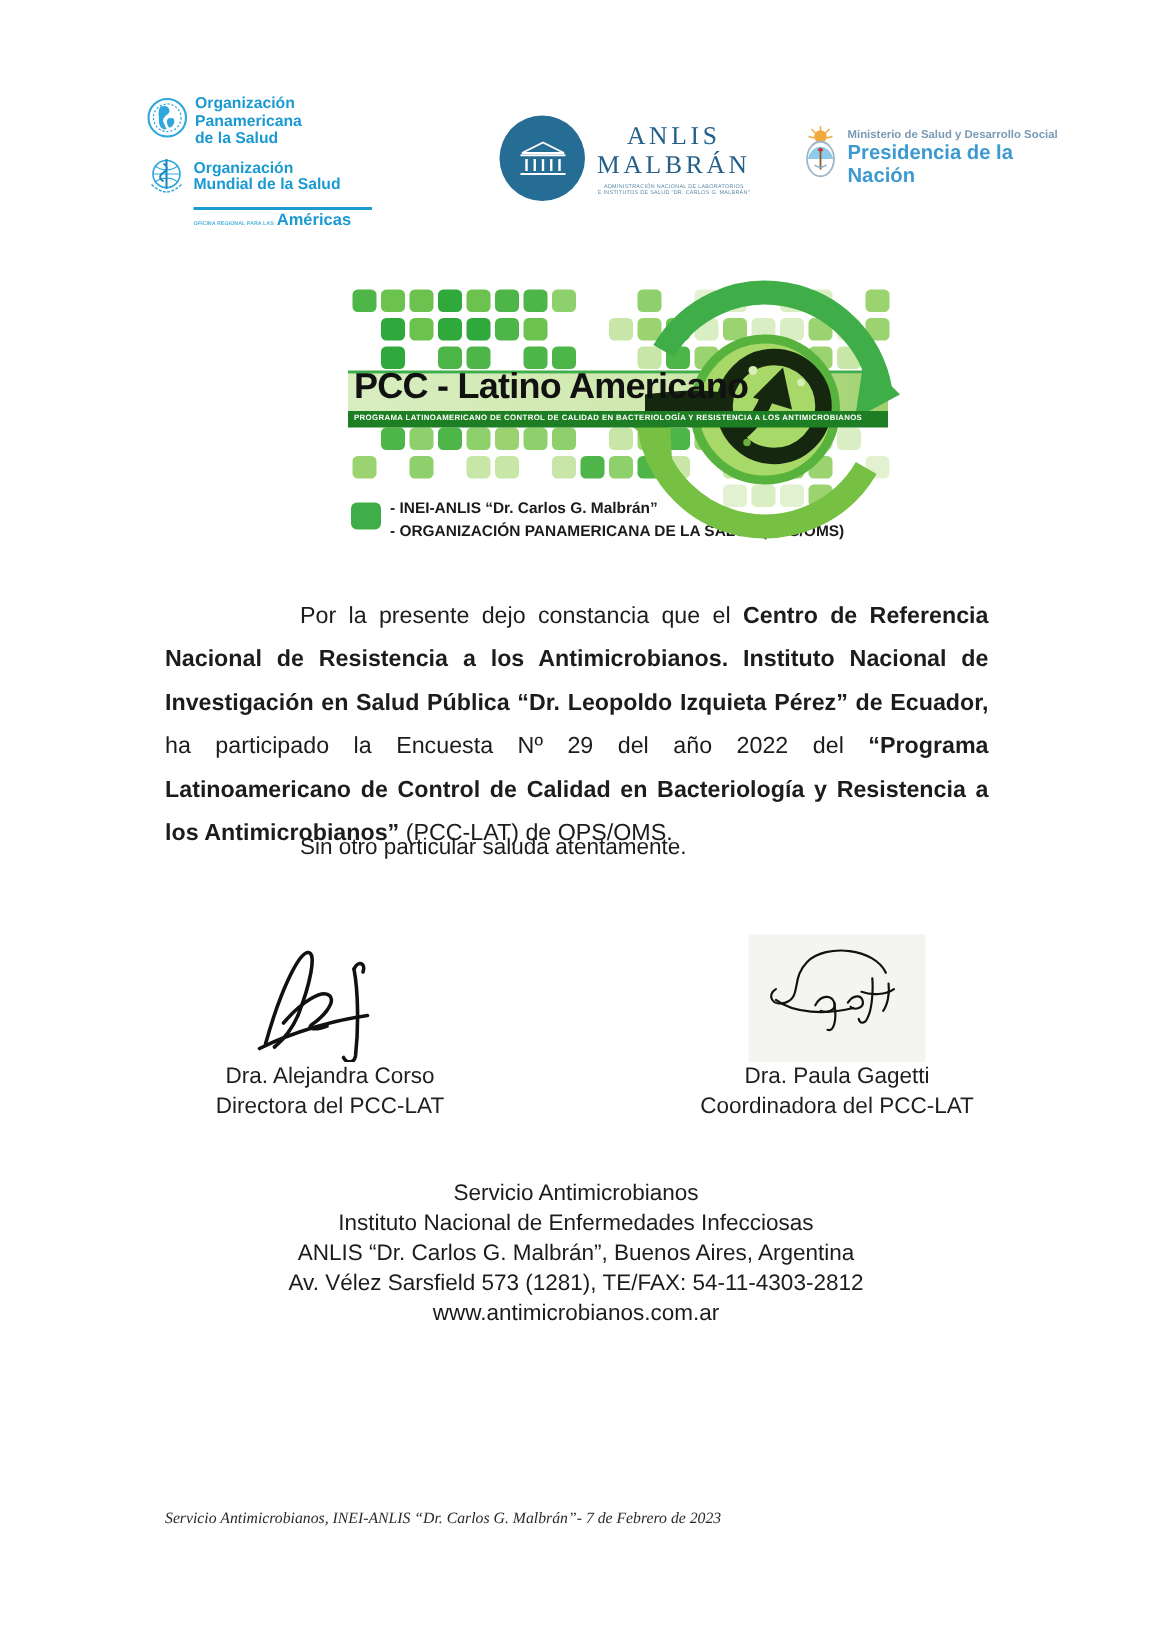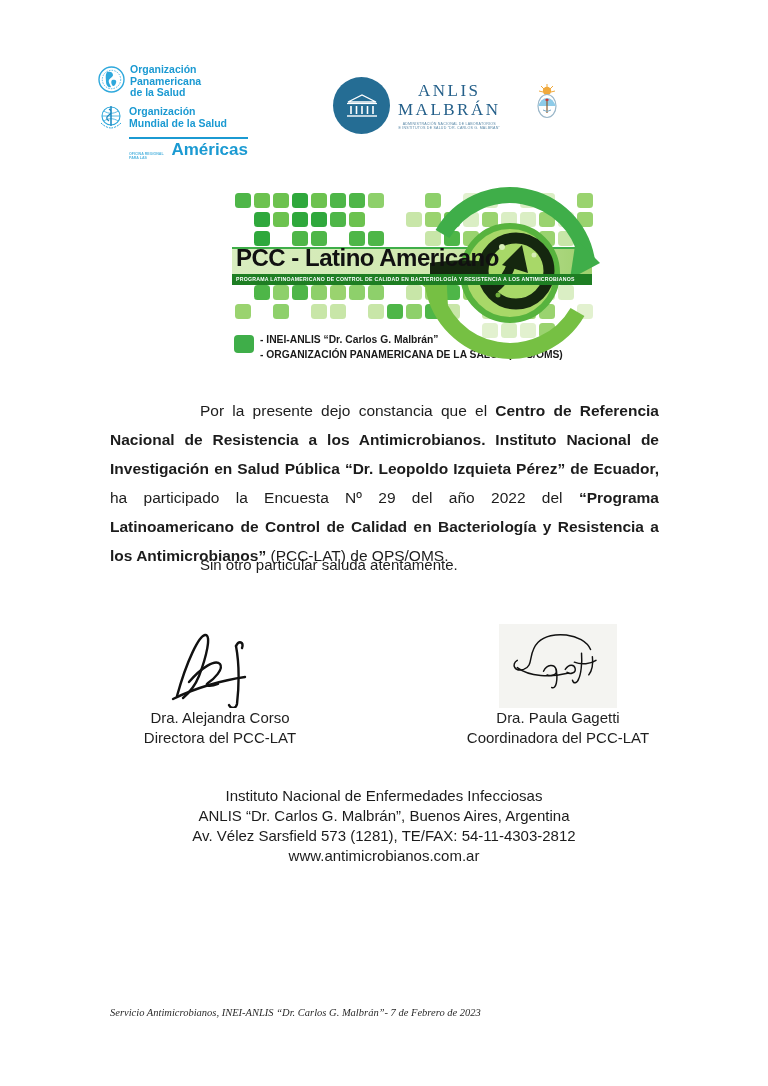"Ministerio de Salud y Desarrollo" div.min-text { html: none -> <div> <div>Ministerio de Salud y Desarrollo Social</div> <div>Presidencia de la Nación</div> </div> }
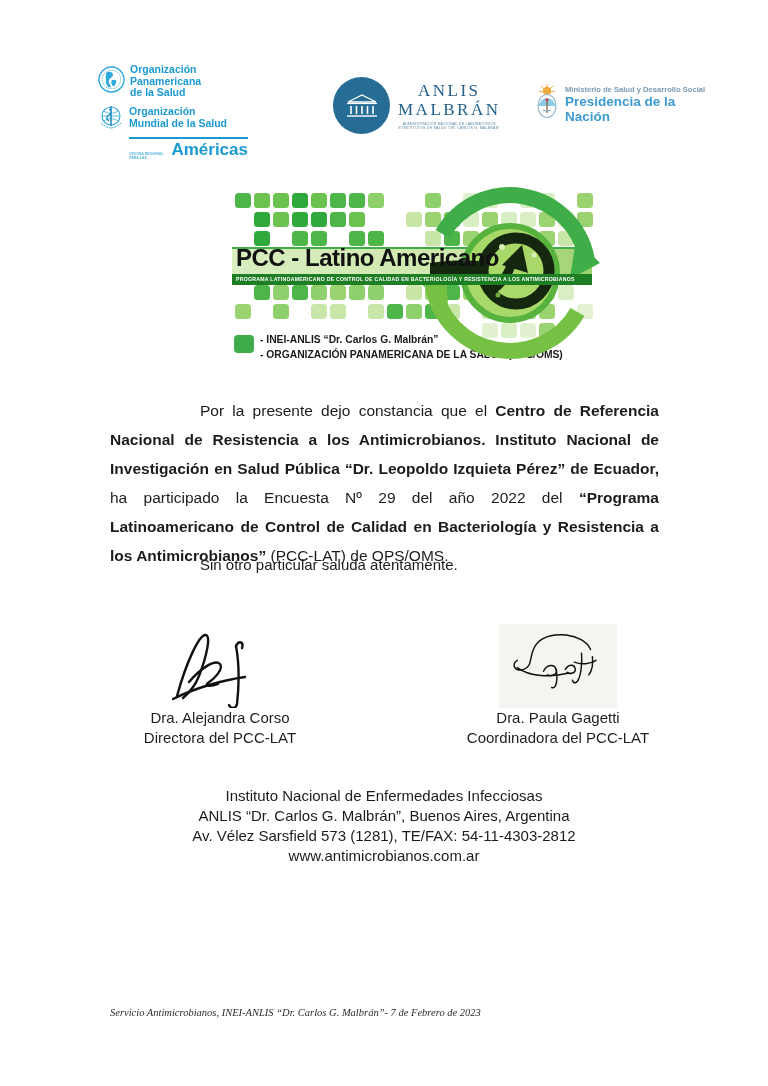"Américas" .paho-region .big { font-size: 17px -> 11px }
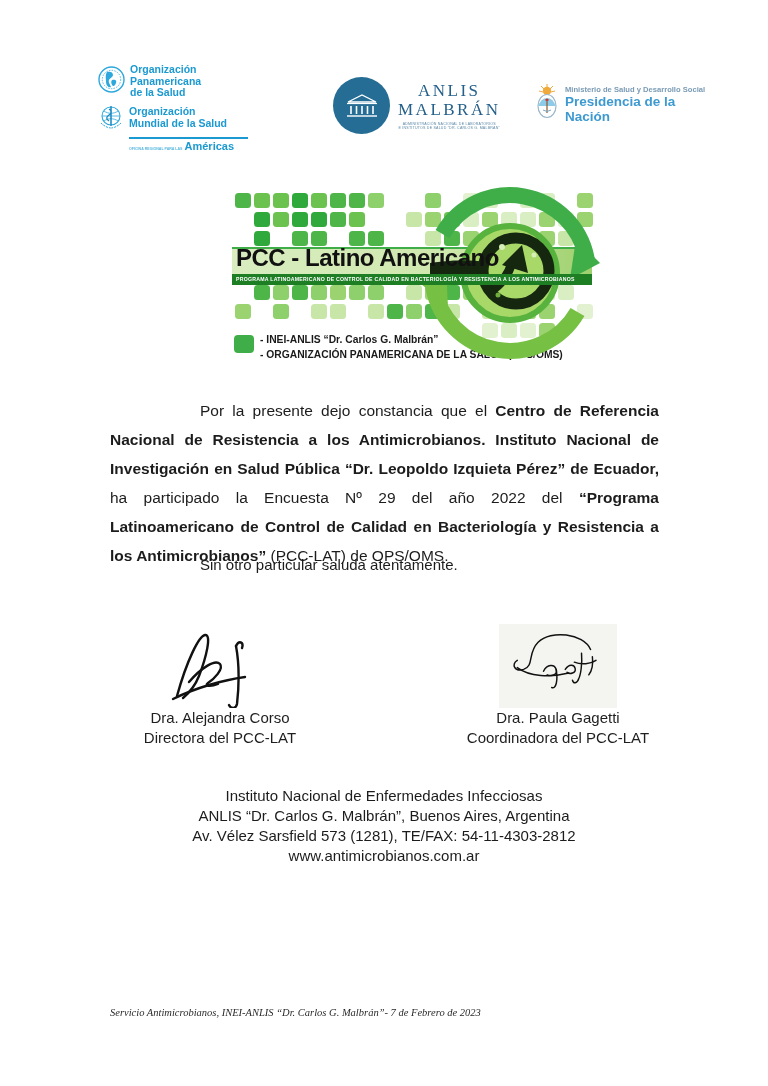"Servicio Antimicrobianos" div { html: none -> <div>Servicio Antimicrobianos</div> }
